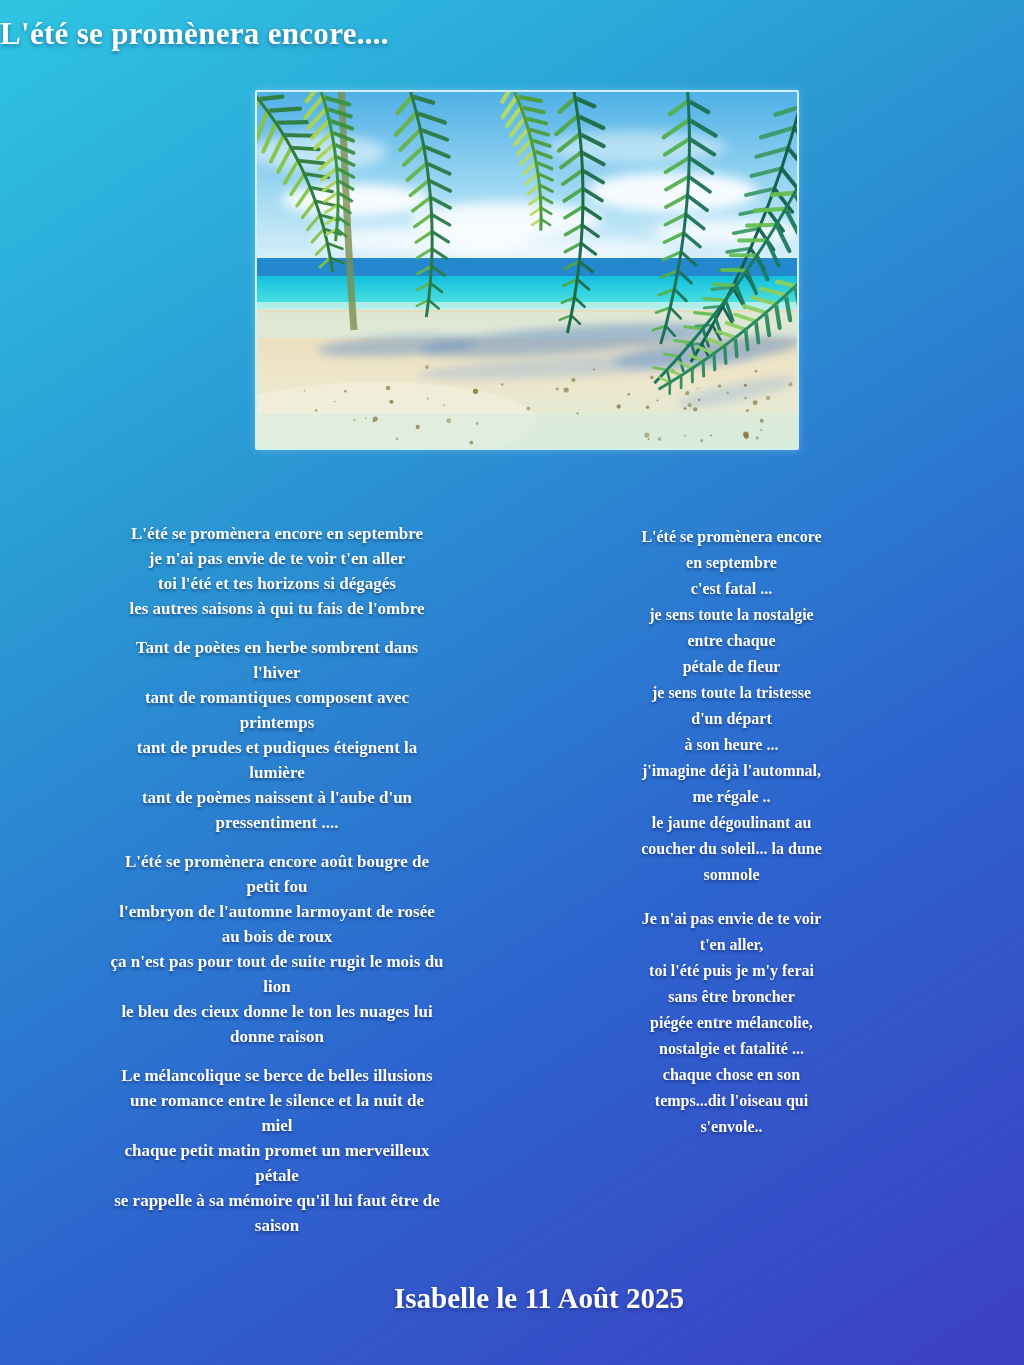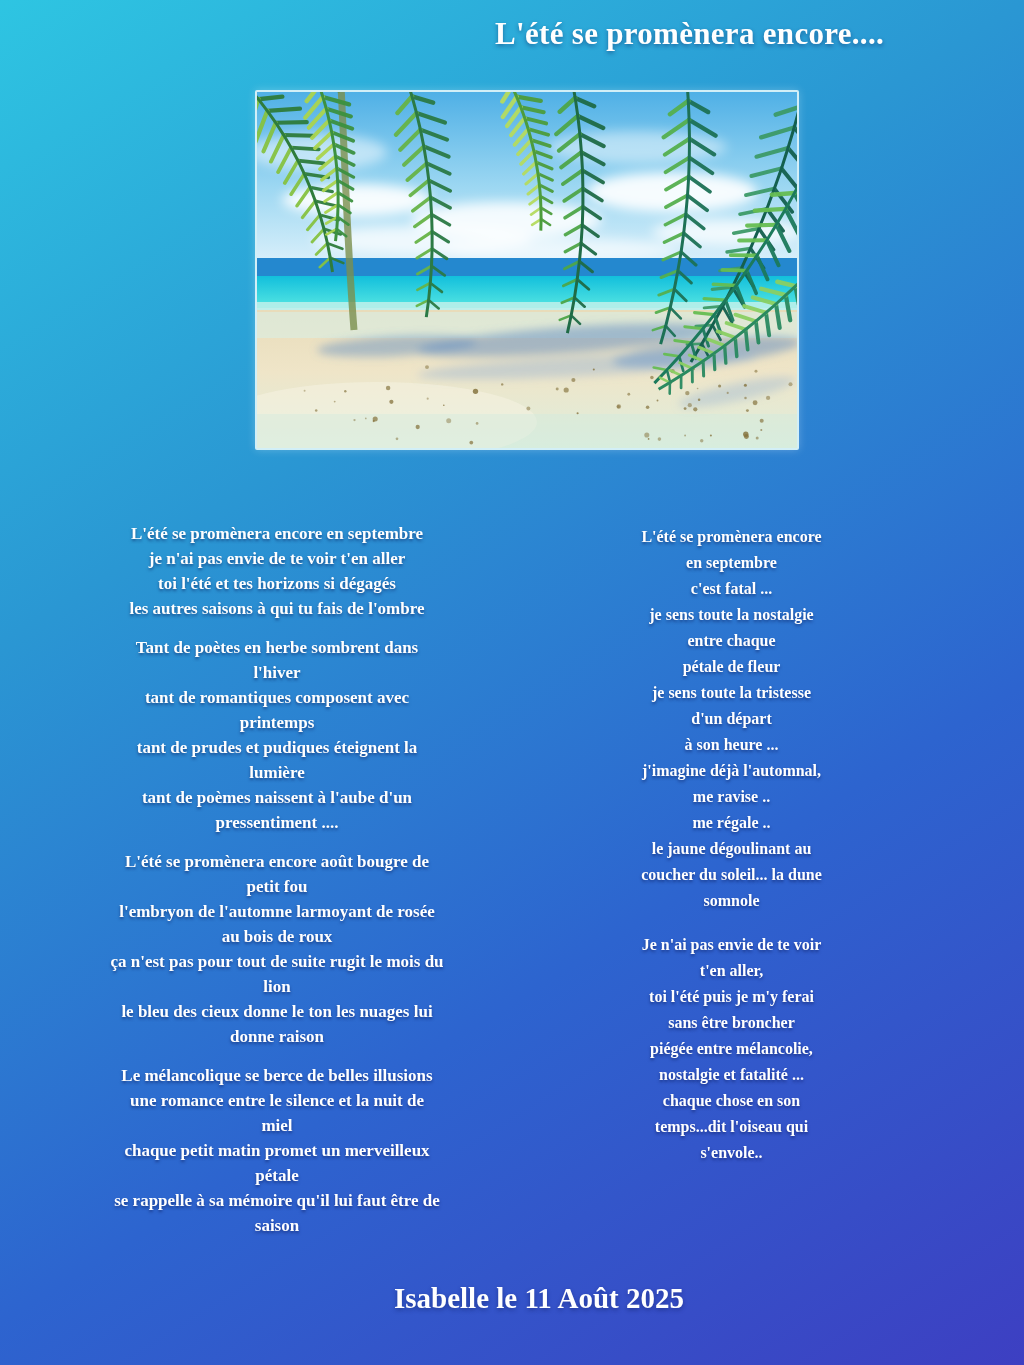"L'été se promènera encore...." .title { text-align: right -> left }
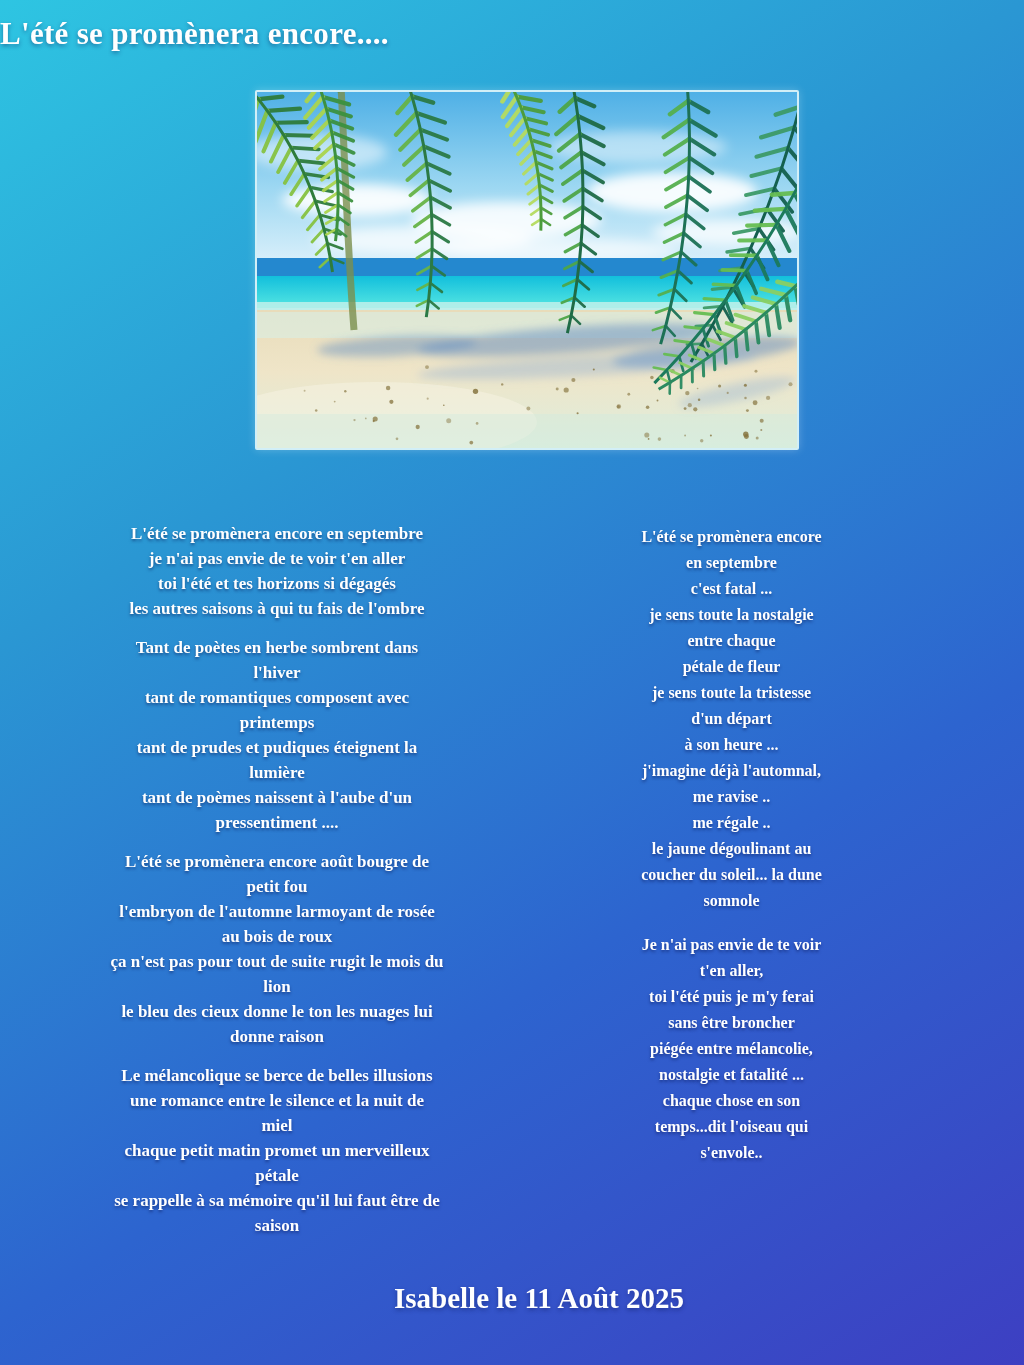"me ravise .." div.line { html: <div>me ravise ..</div> -> none }
